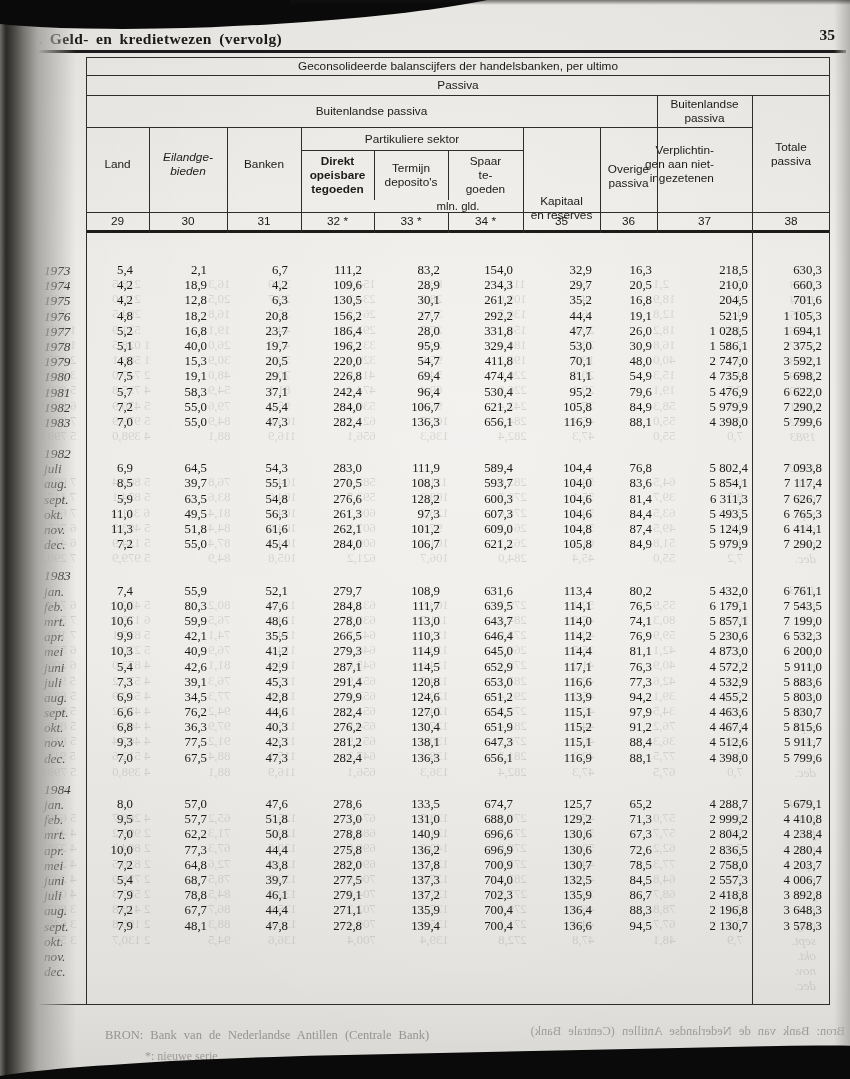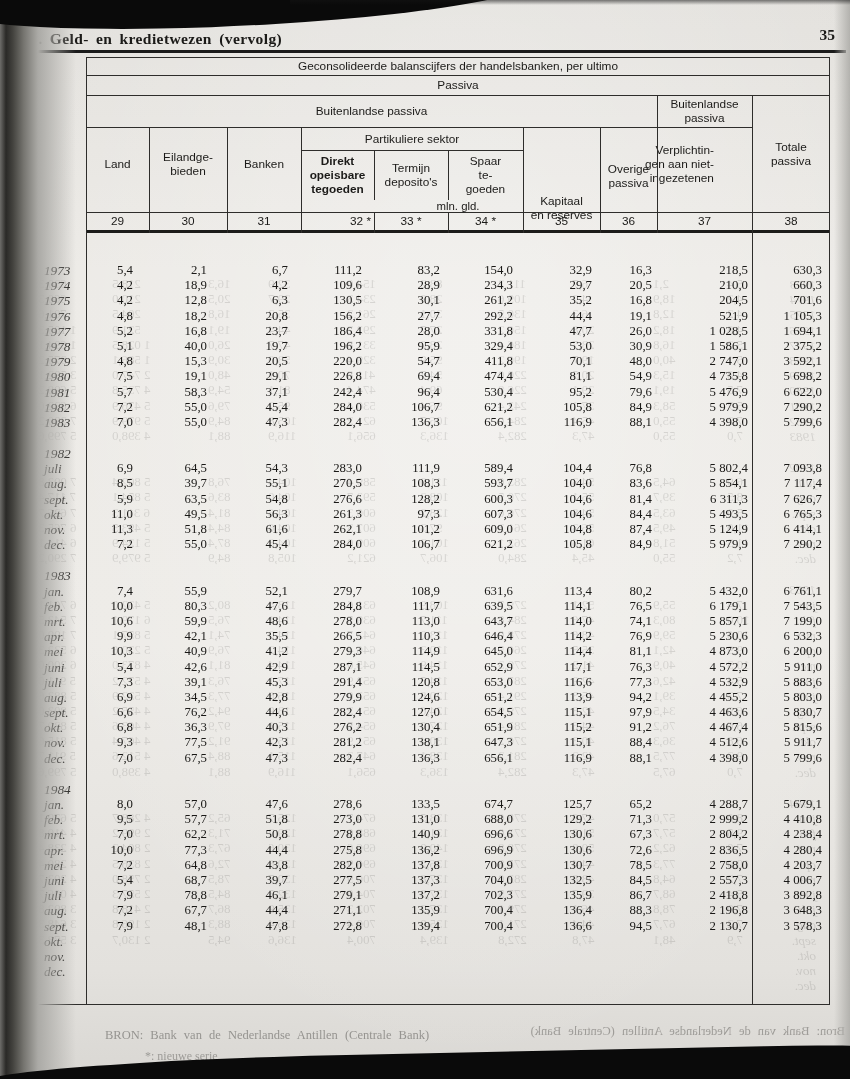"Eilandge-" div.hc { font-style: none -> italic }
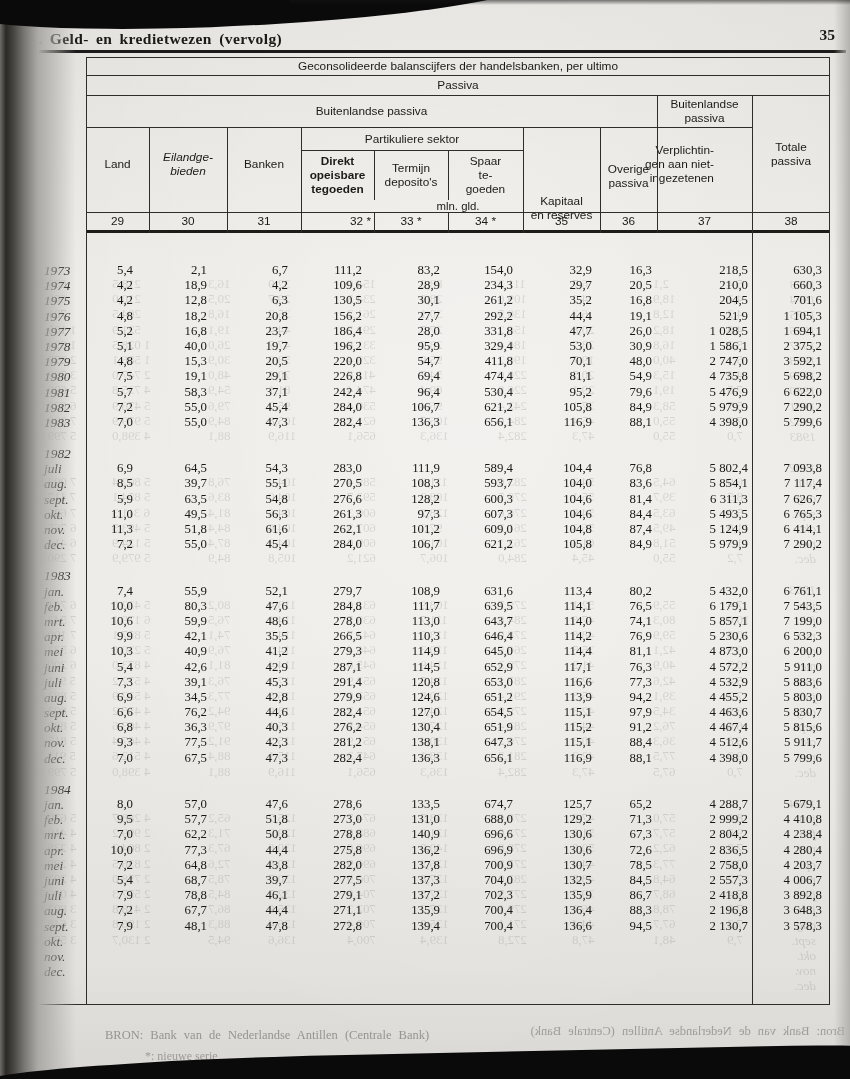"32 *" div.hc { padding-left: 23px -> none }
